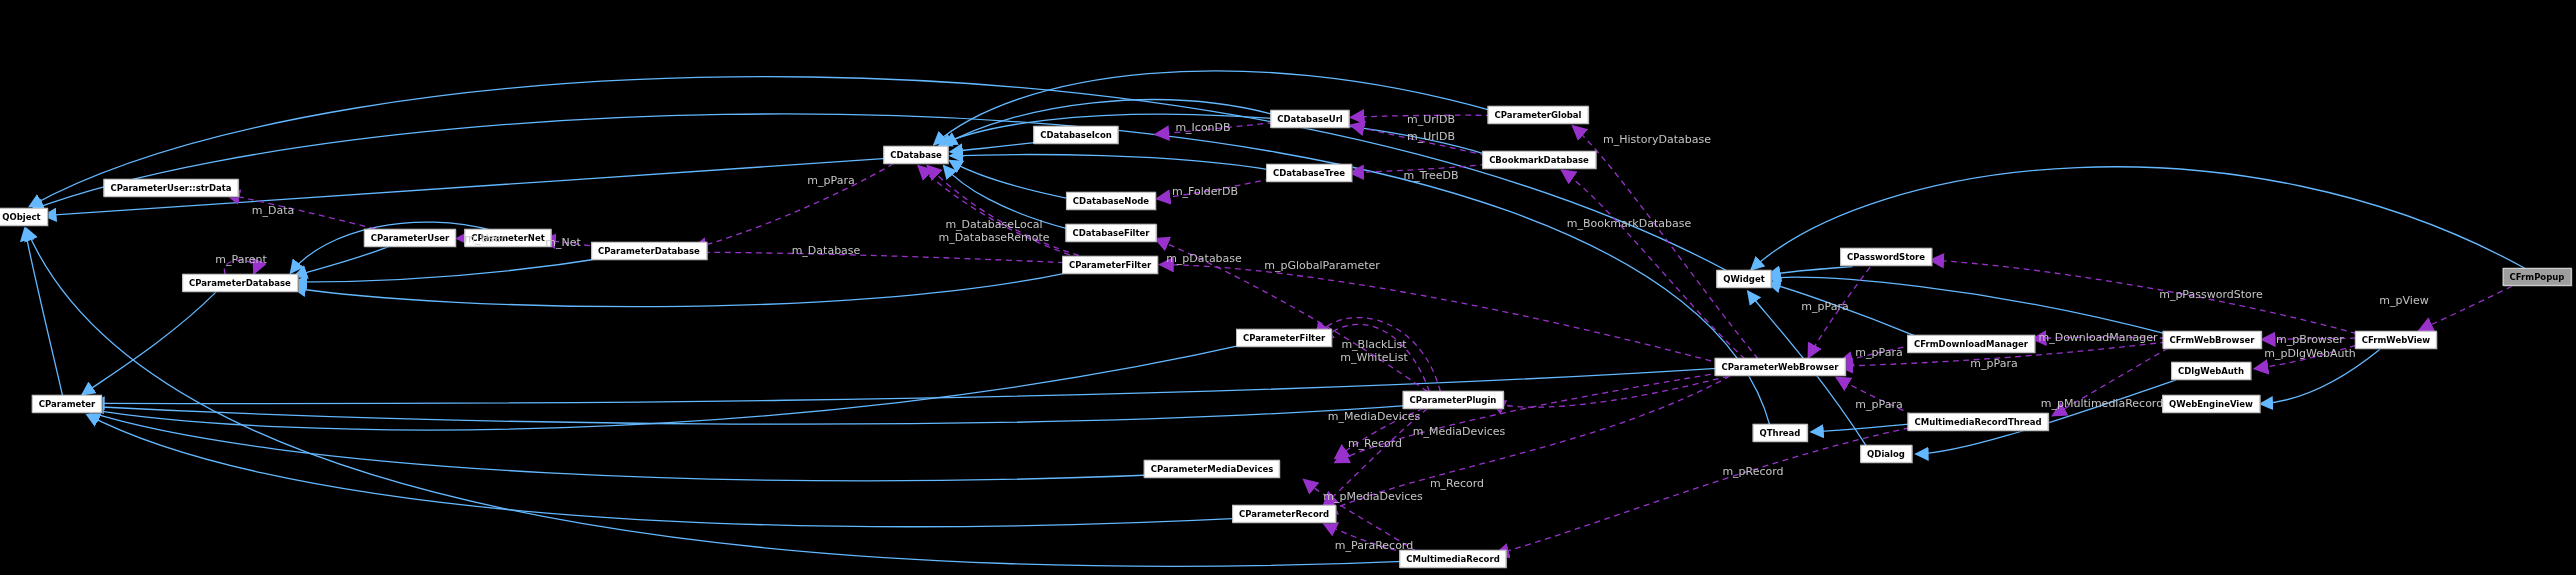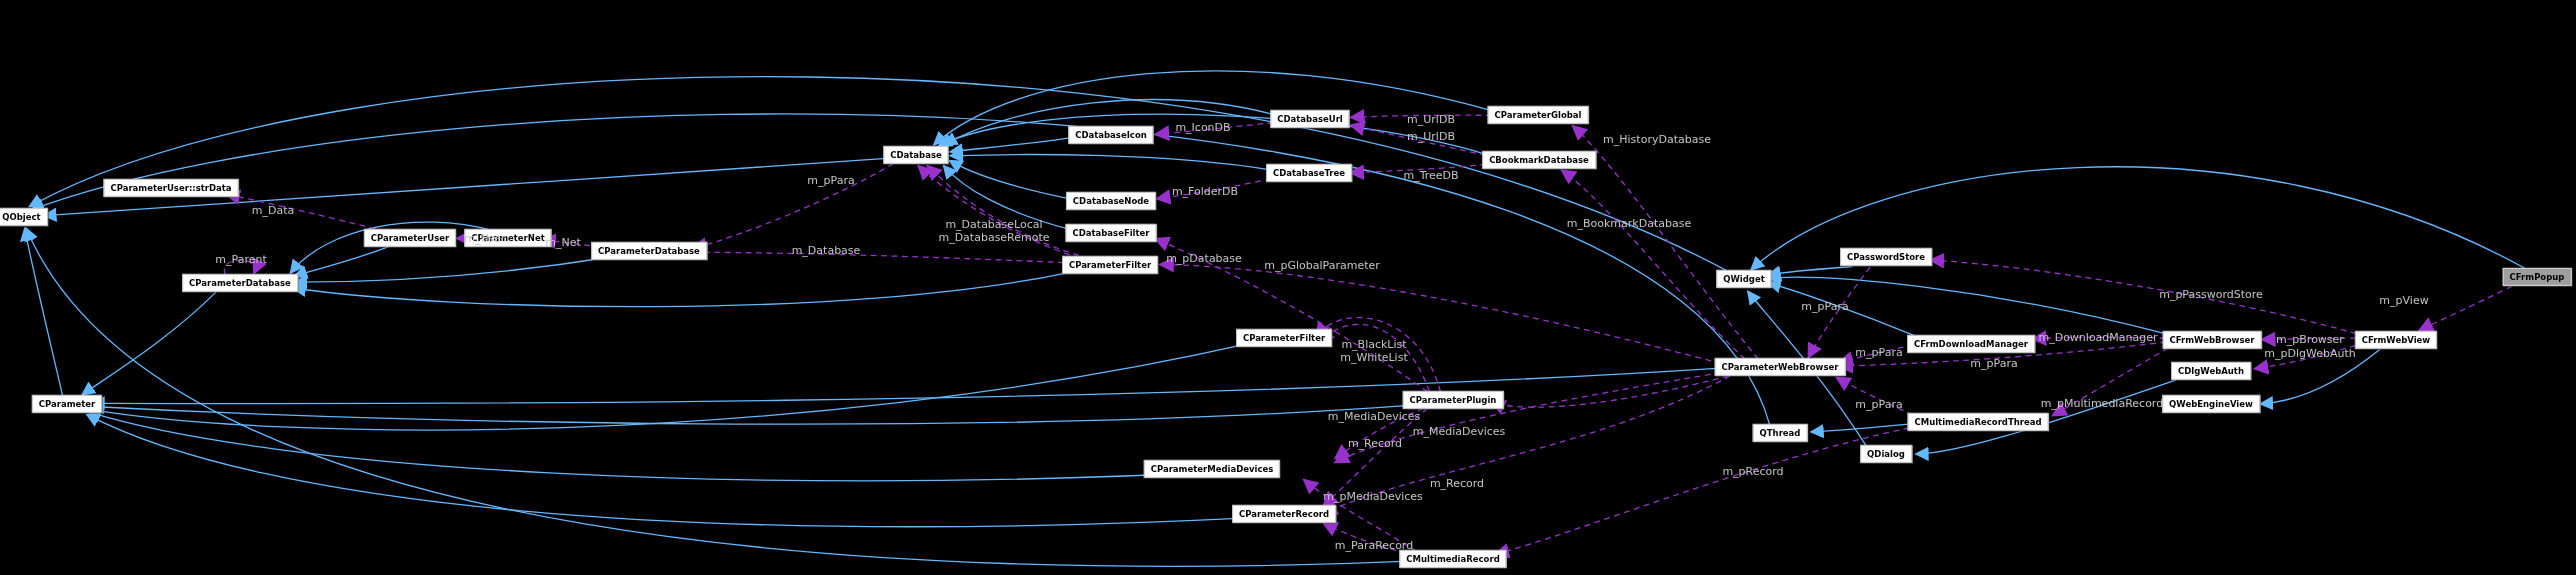"CDatabaseIcon" div.node { left: 1111px -> 1076px }
